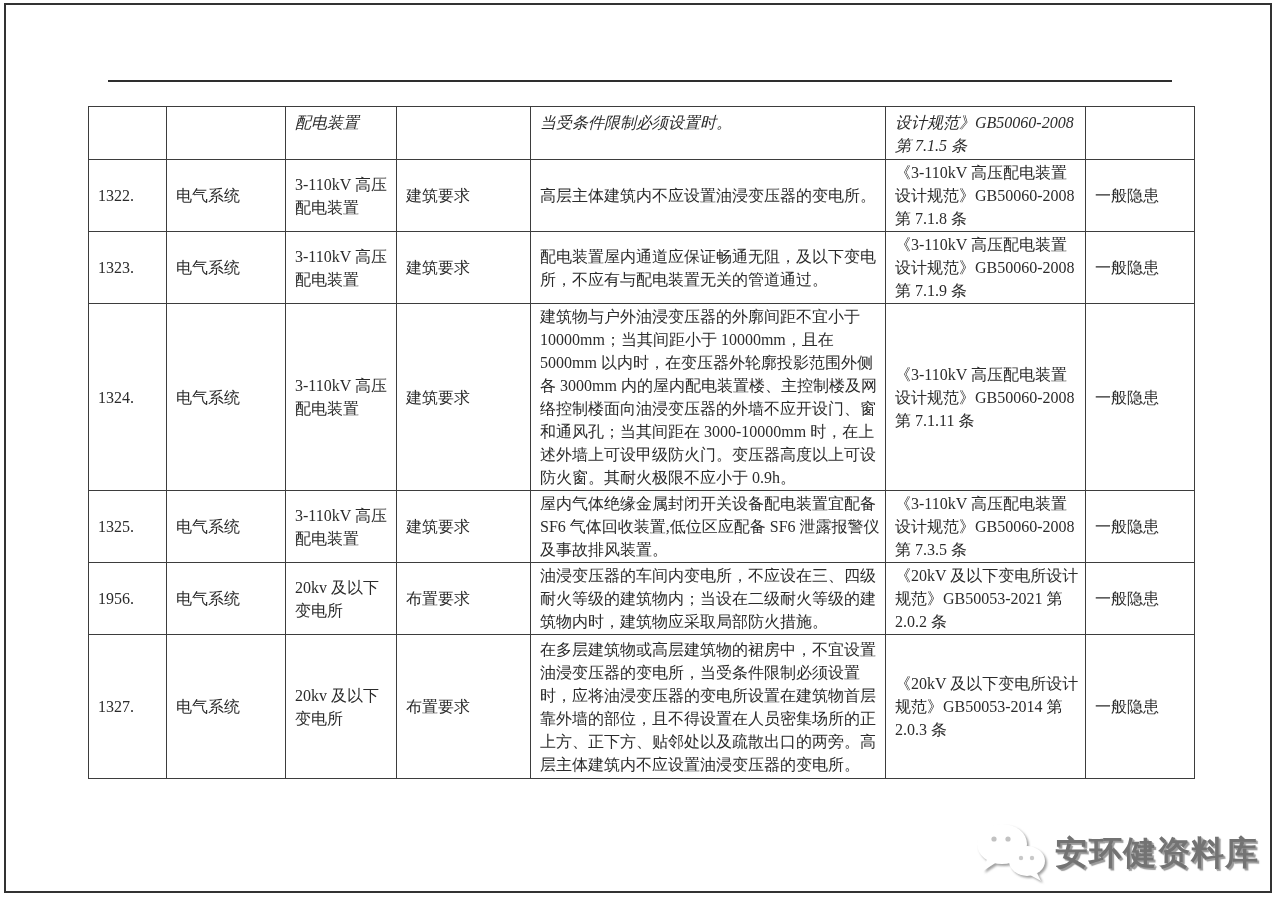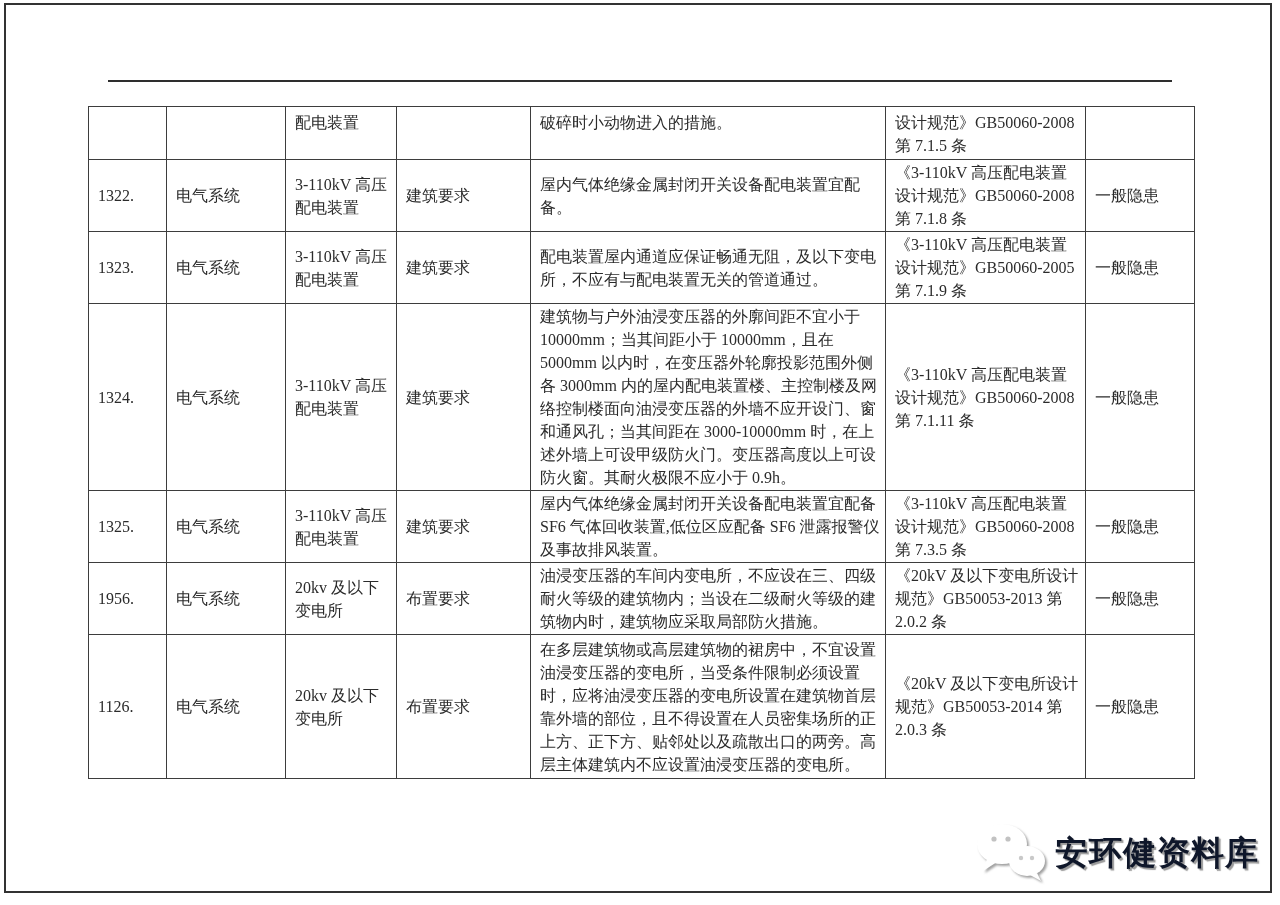"配电装置" tr.r0 { font-style: none -> italic }
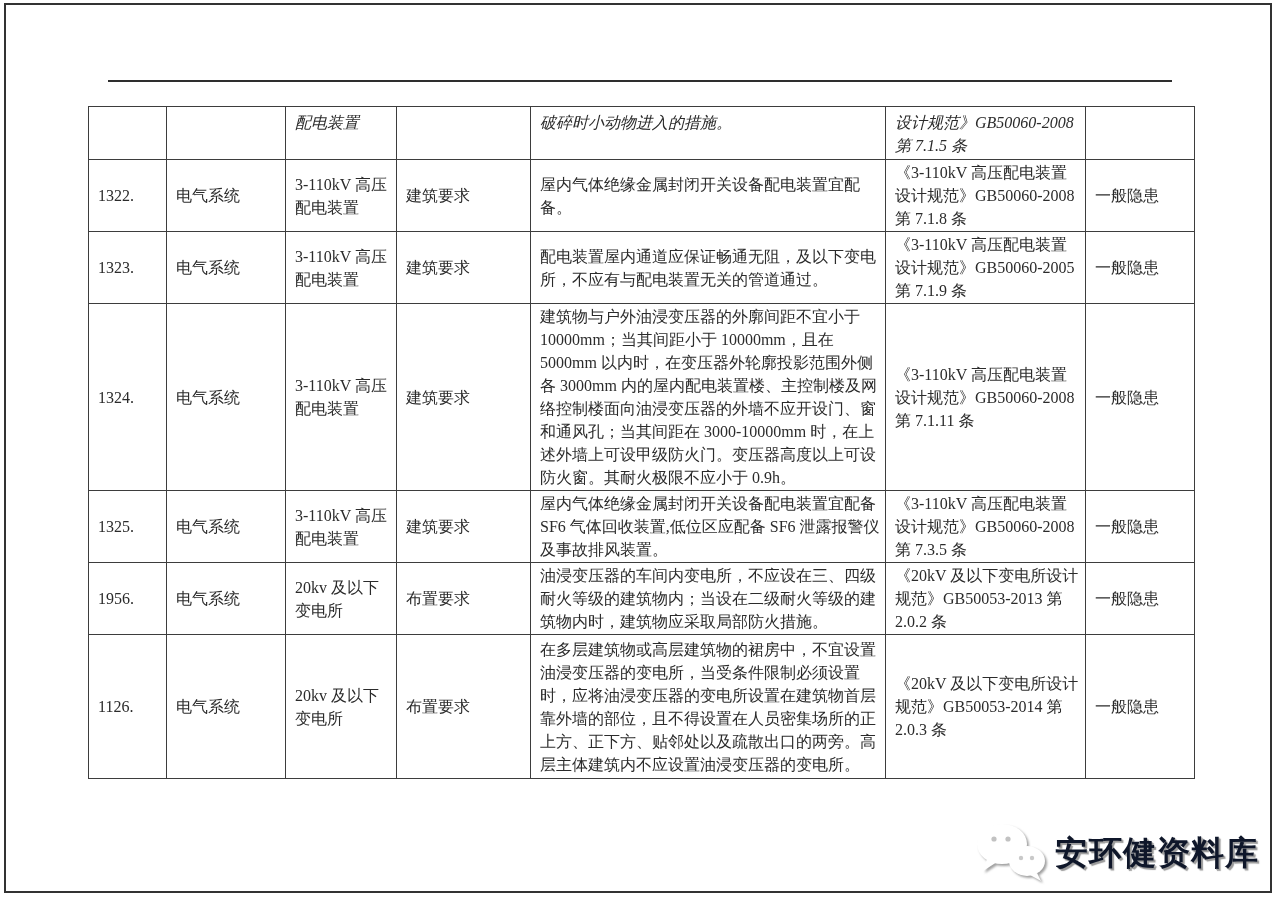"破碎时小动物进入的措施。" td.c-desc { text: 破碎时小动物进入的措施 -> 当受条件限制必须设置时 }
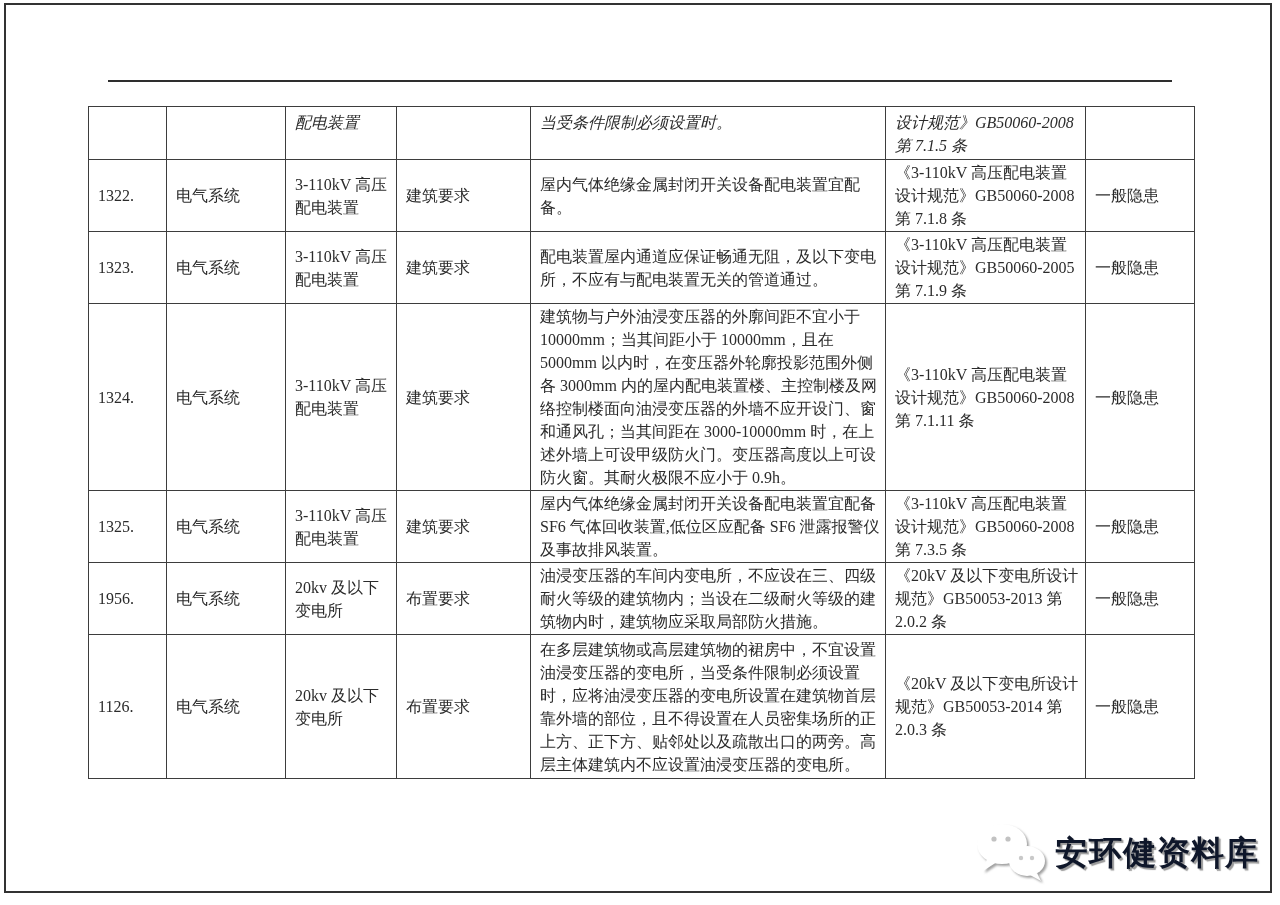"屋内气体绝缘金属封闭开关设备配电装置宜配备。" td.c-desc { text: 屋内气体绝缘金属封闭开关设备配电装置宜配备 -> 高层主体建筑内不应设置油浸变压器的变电所 }
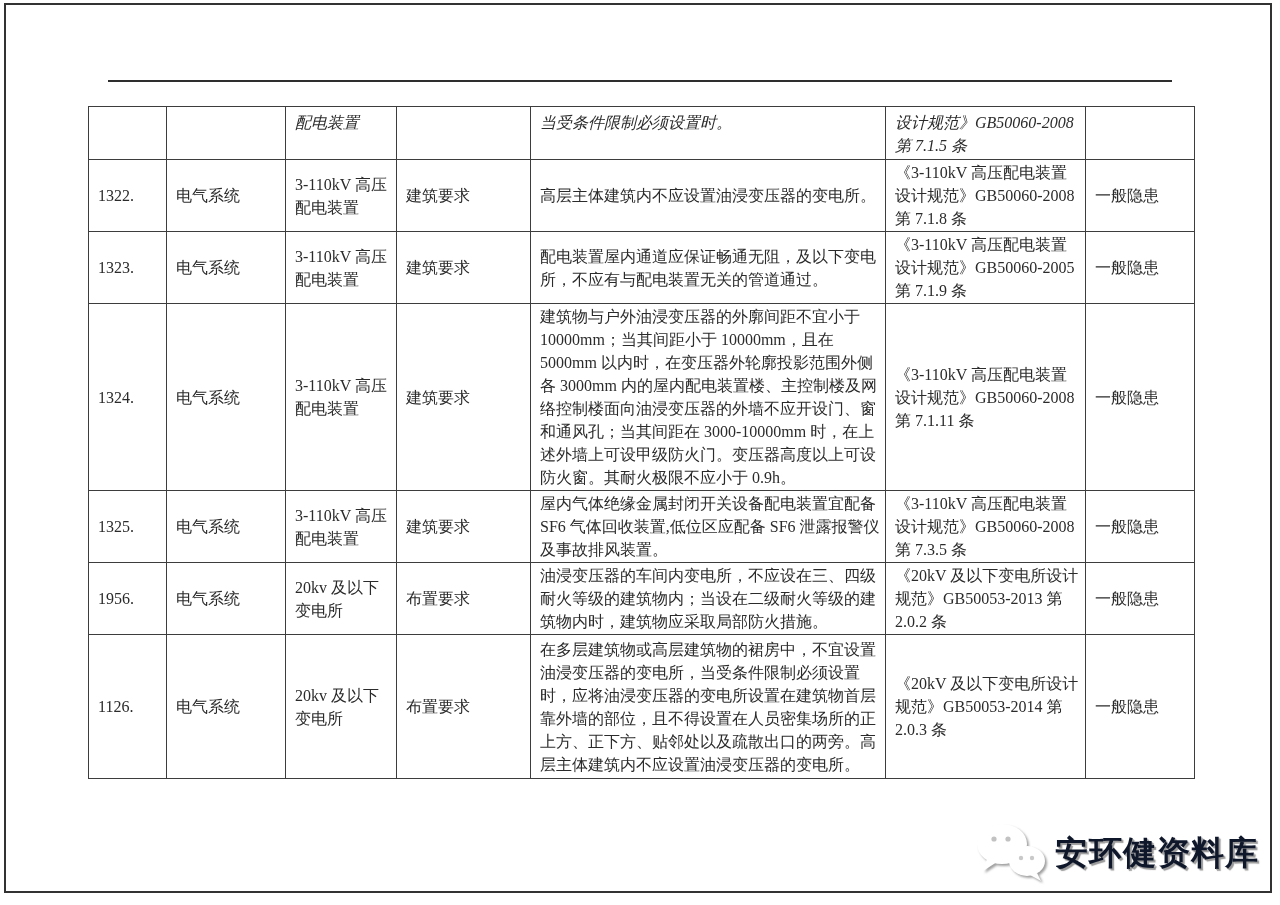"《3-110kV 高压配电装置设计规范》GB50060-2005 第 7.1.9" td.c-ref { text: GB50060-2005 -> GB50060-2008 }
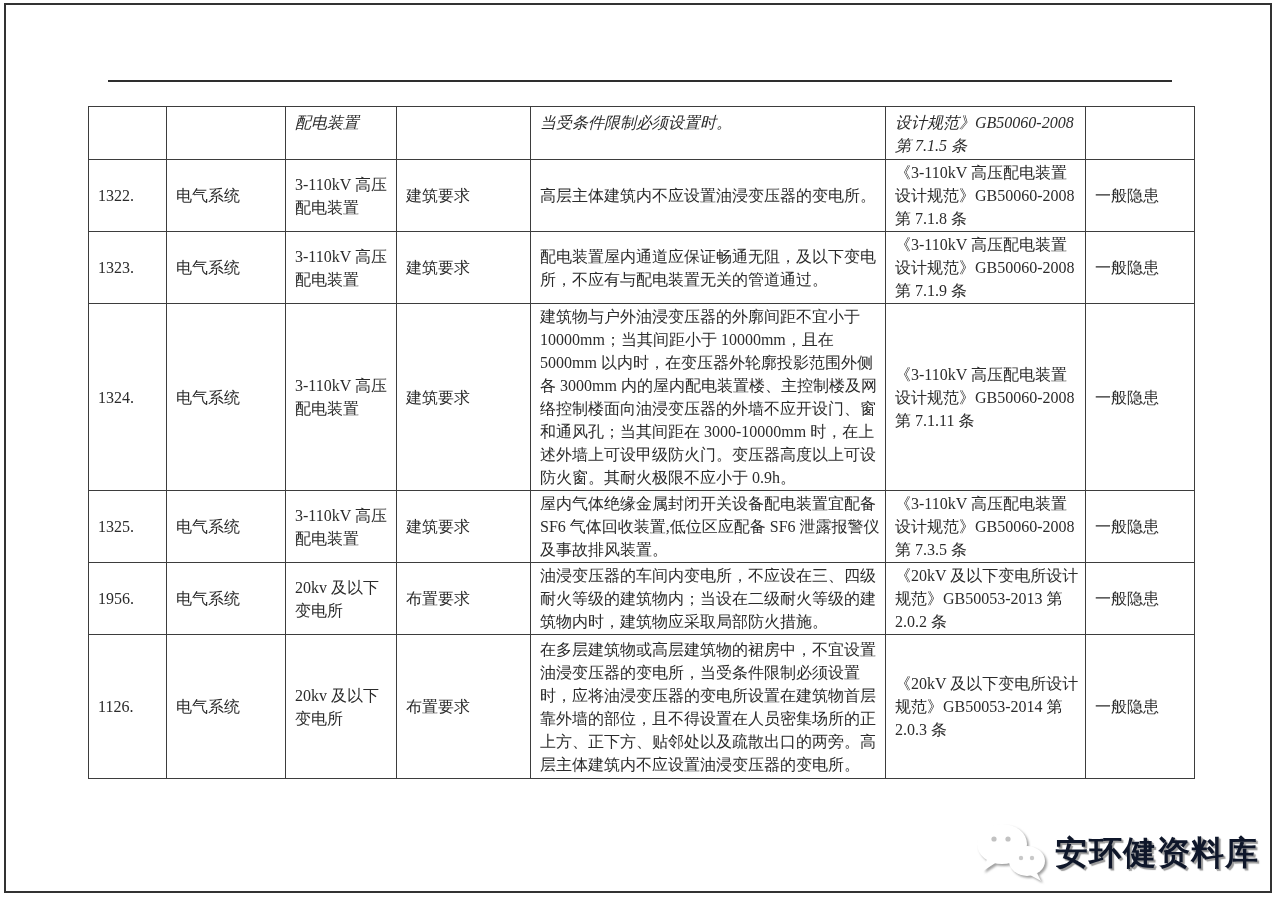"《20kV 及以下变电所设计规范》GB50053-2013 第 2.0.2 条" td.c-ref { text: GB50053-2013 -> GB50053-2021 }
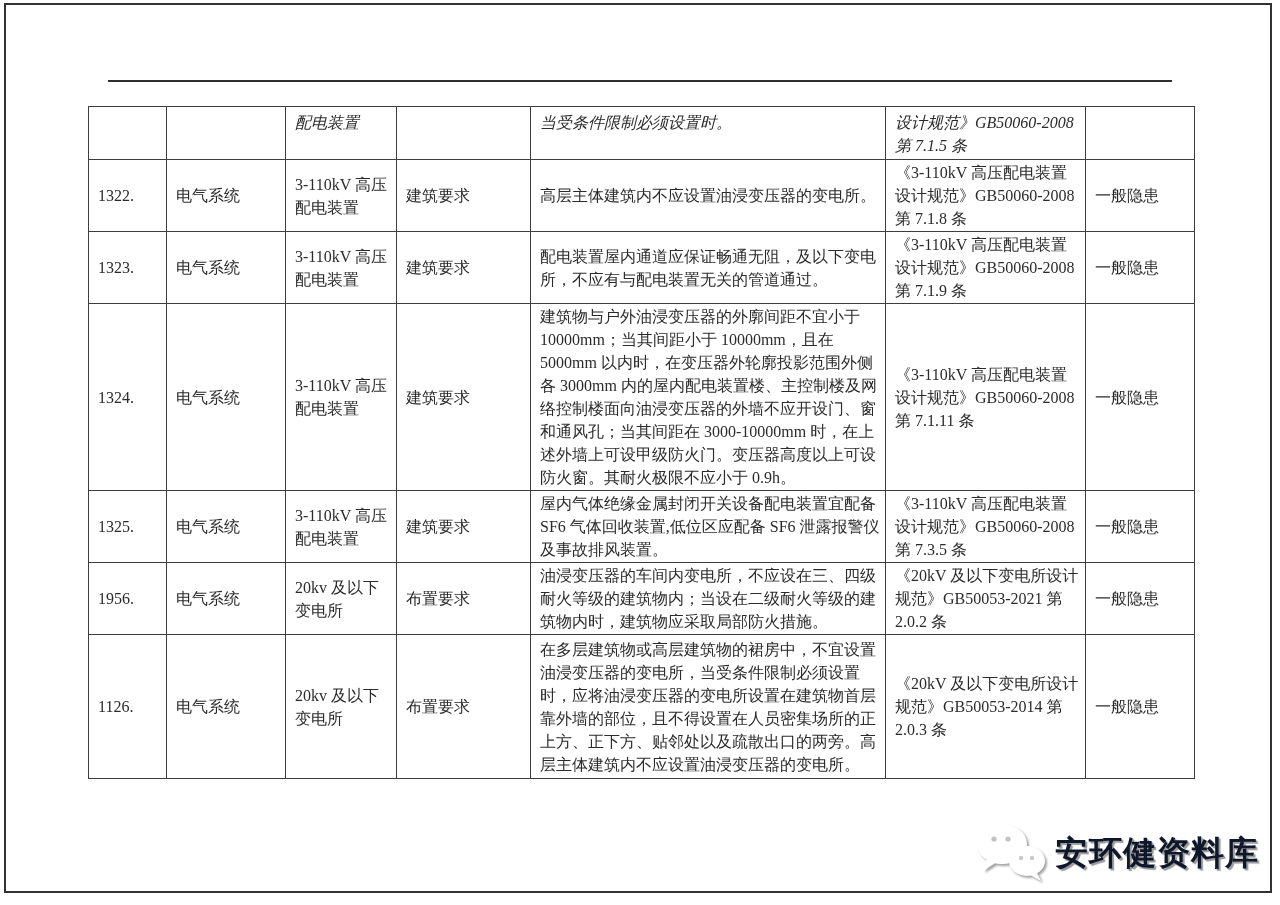"1126." td.c-no { text: 1126 -> 1327 }
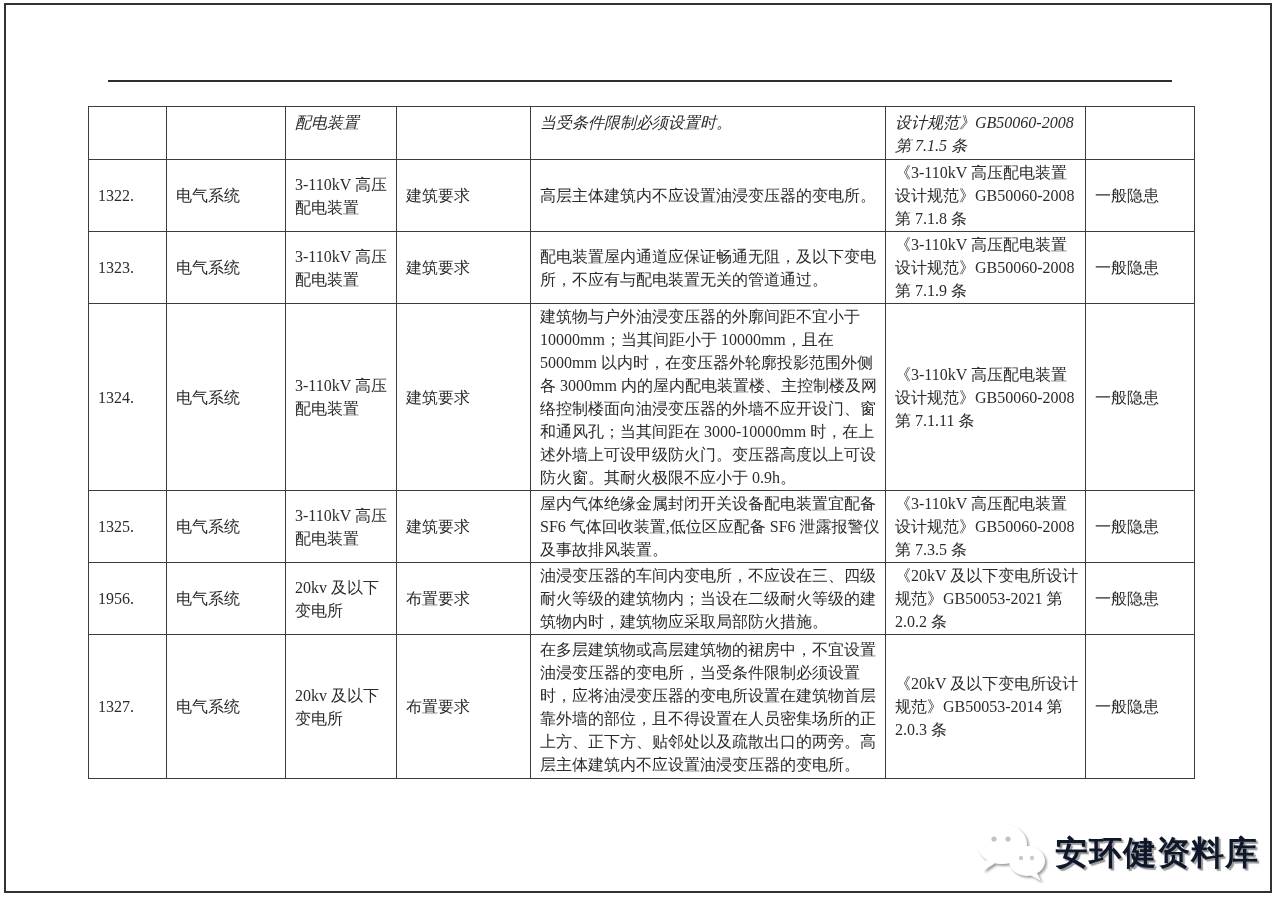"安环健资料库" .wm-text { color: #0f172a -> #737373 }
